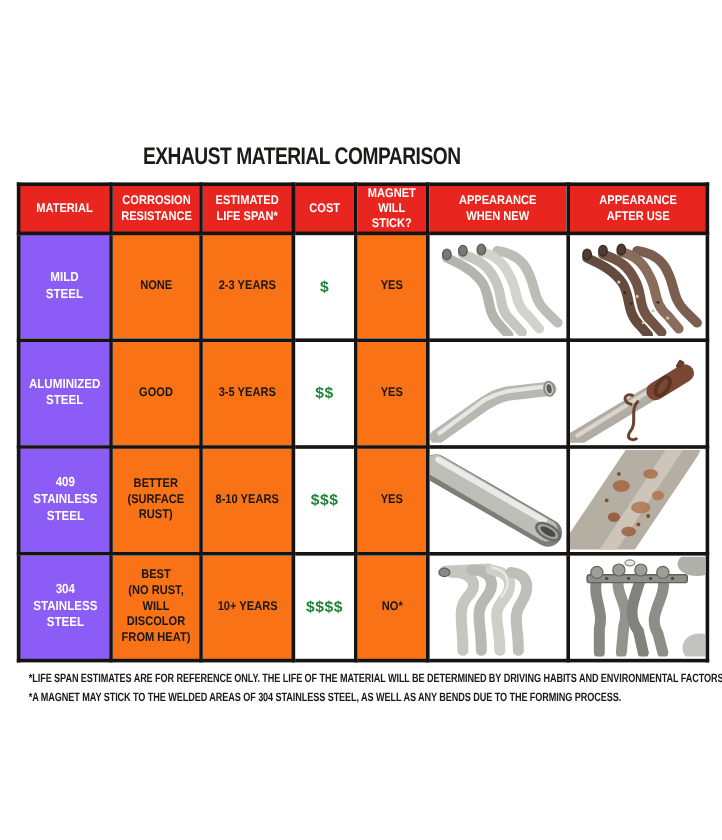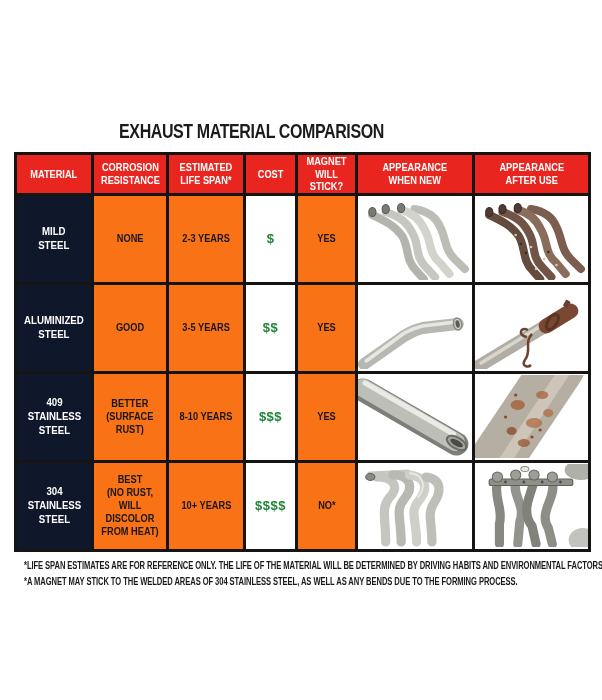"MILD" td.material { background: #0f172a -> #8b5cf6 }
